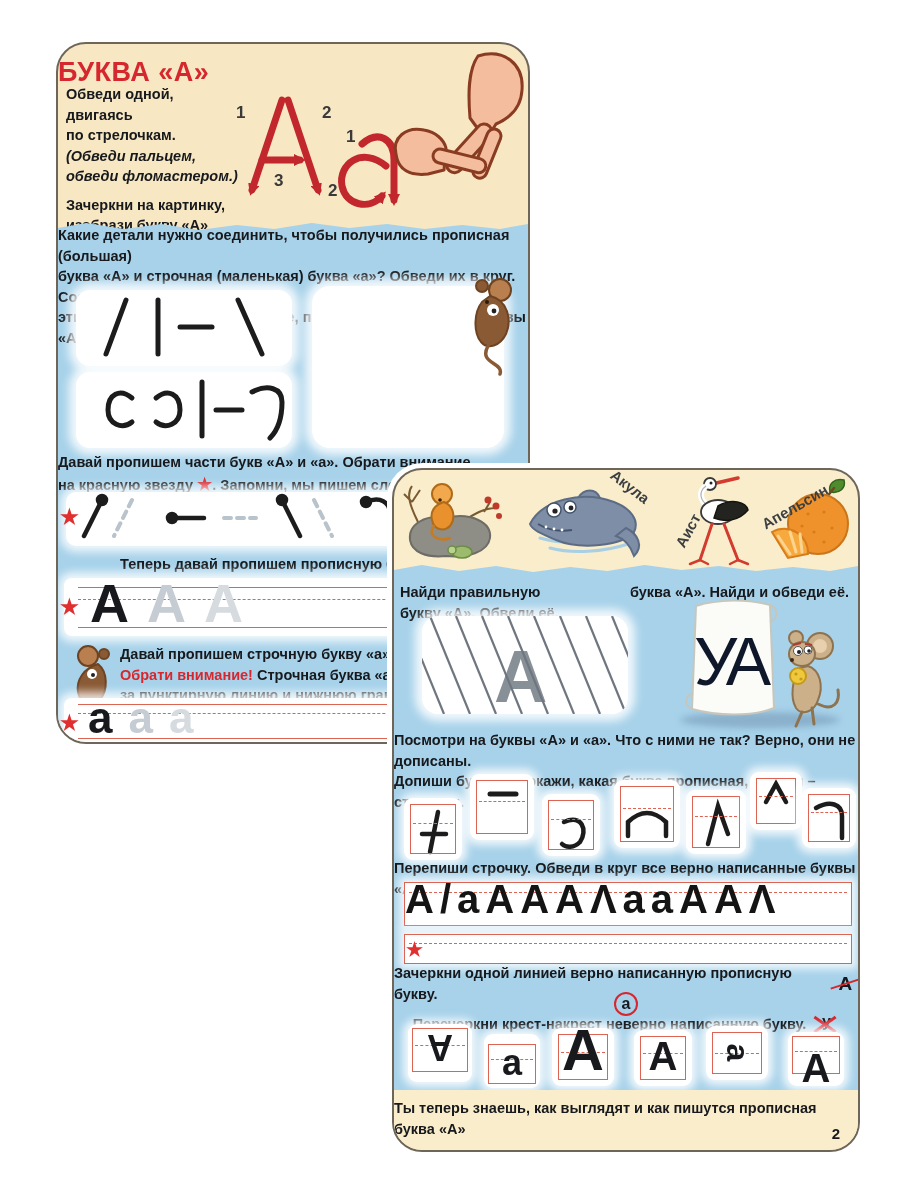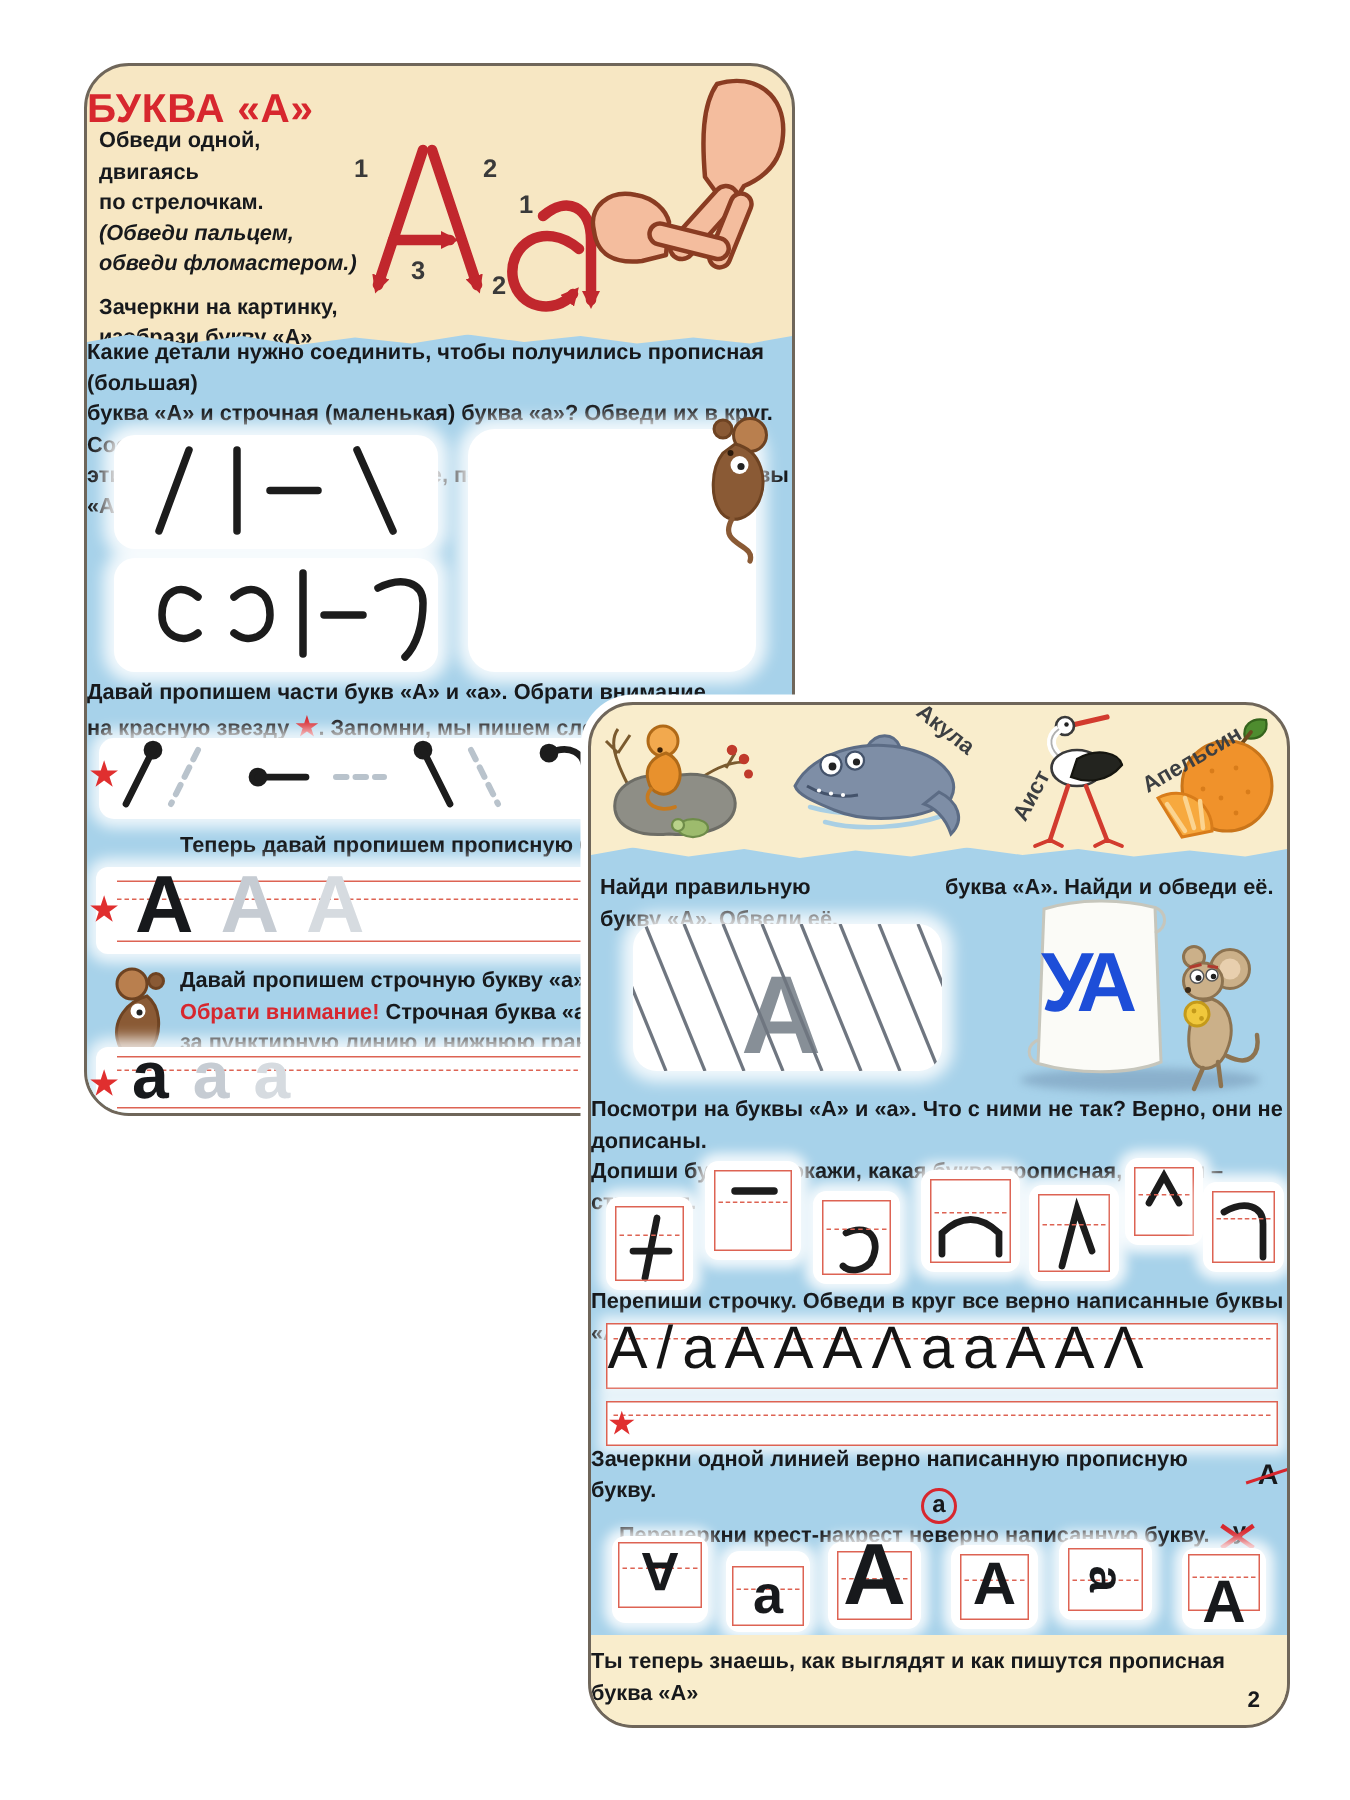"УА" div.abs { color: #1d4ed8 -> #0f172a; font-size: 56px -> 68px; font-weight: bold -> normal }
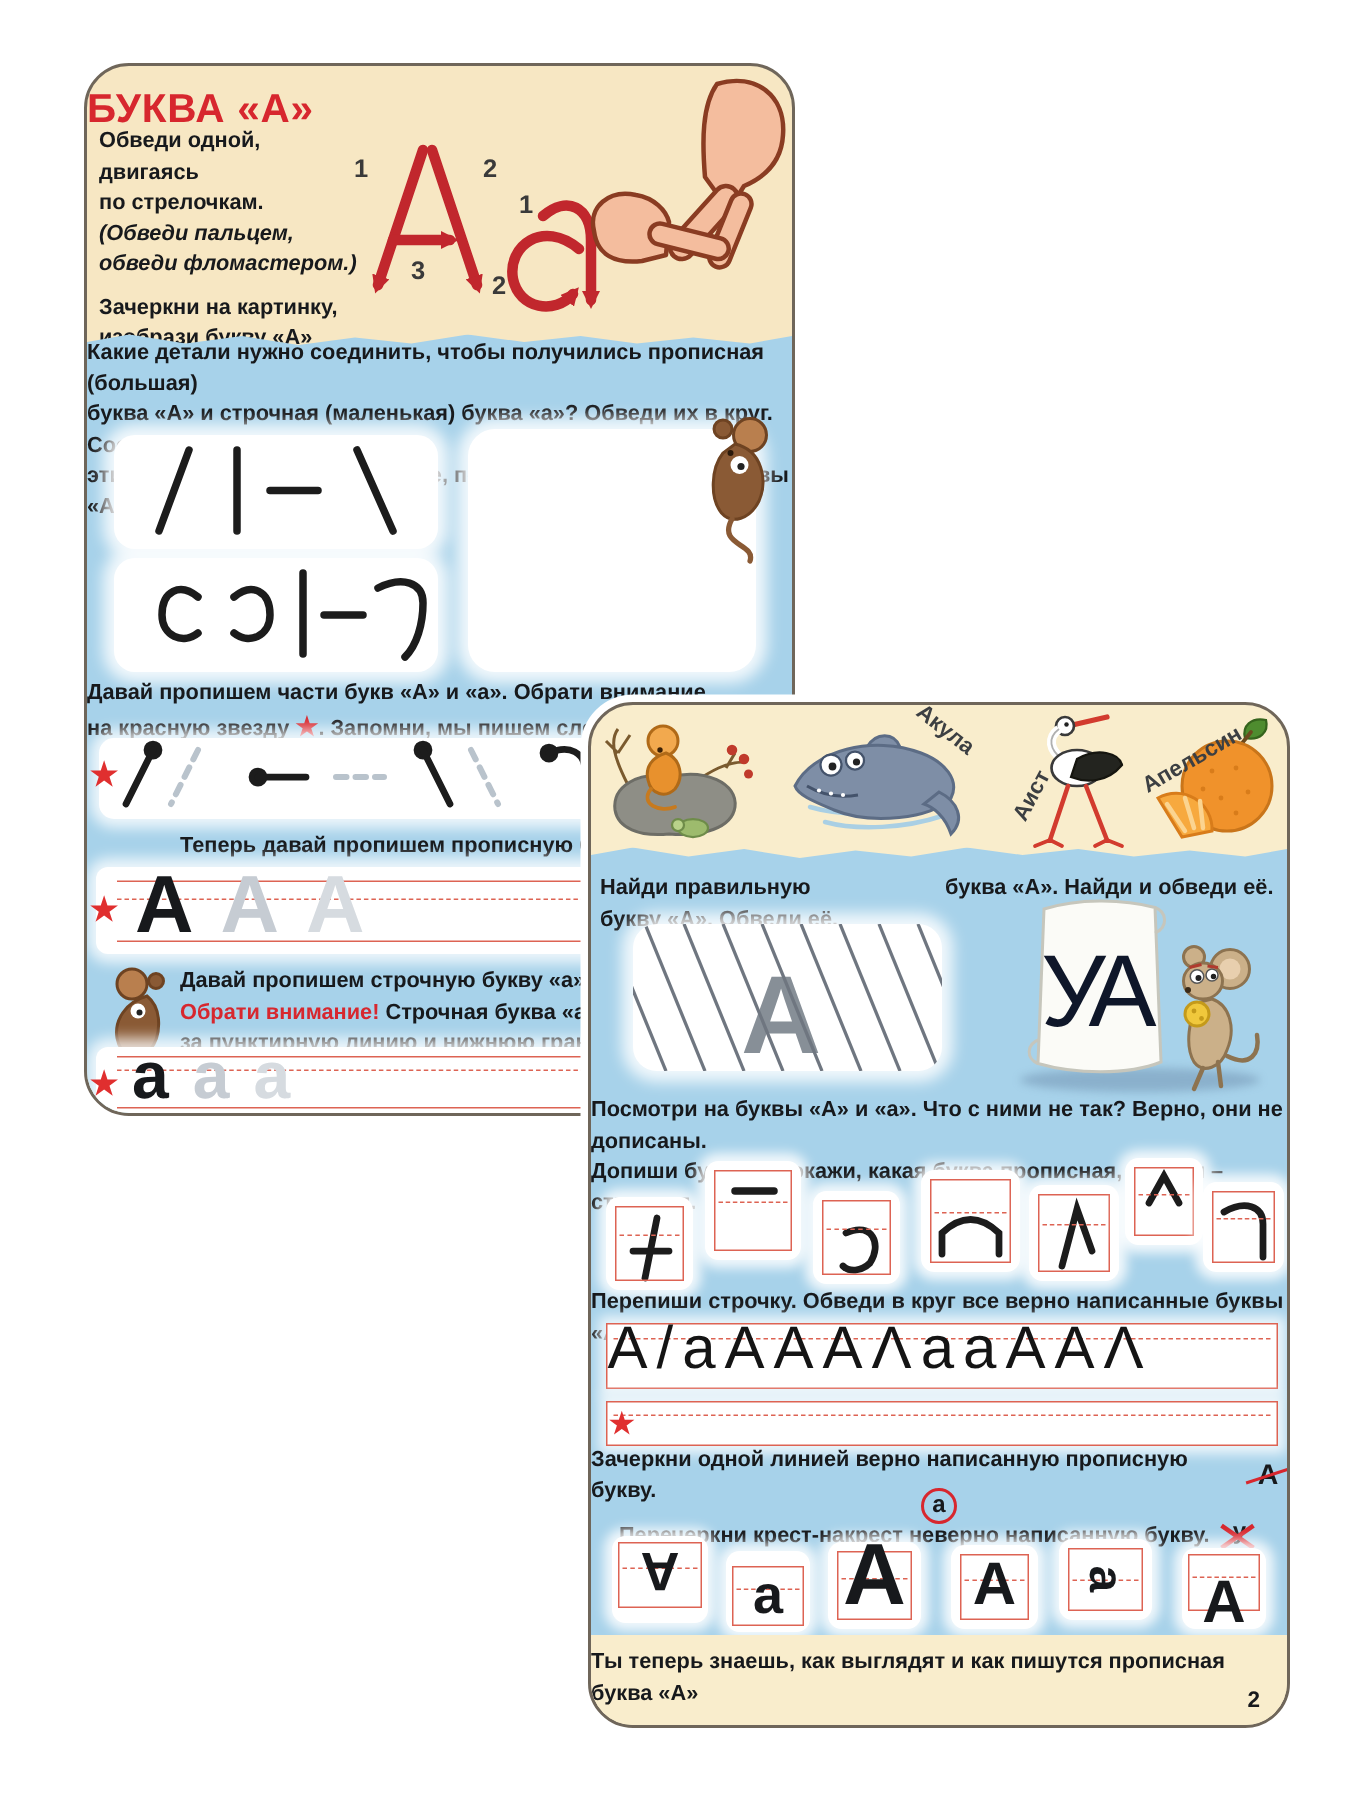"А/аАААΛааААΛ" div.tc { font-weight: normal -> bold }
